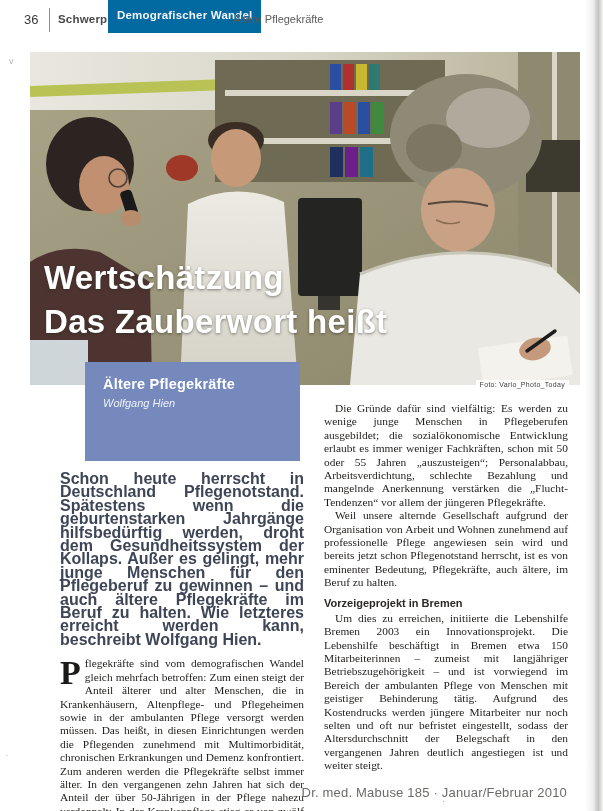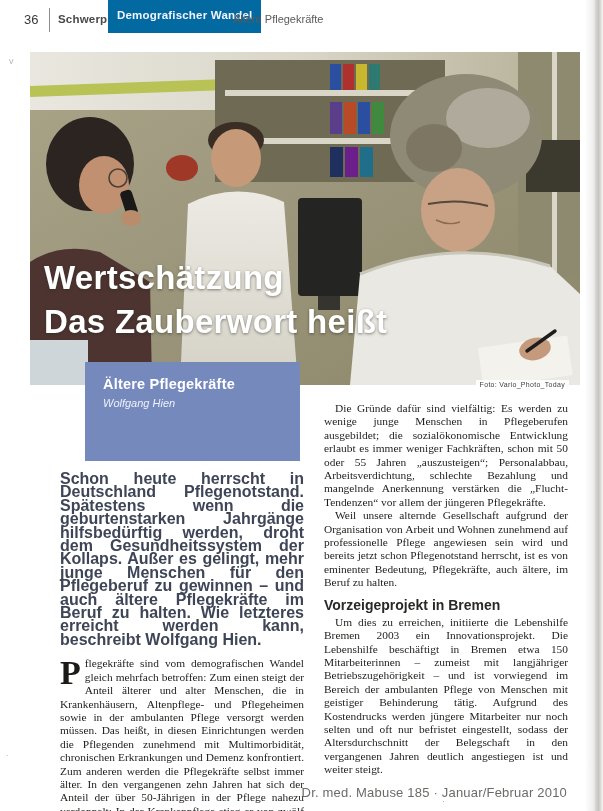"Vorzeigeprojekt in Bremen" .subhead { font-size: 14px -> 11px }
